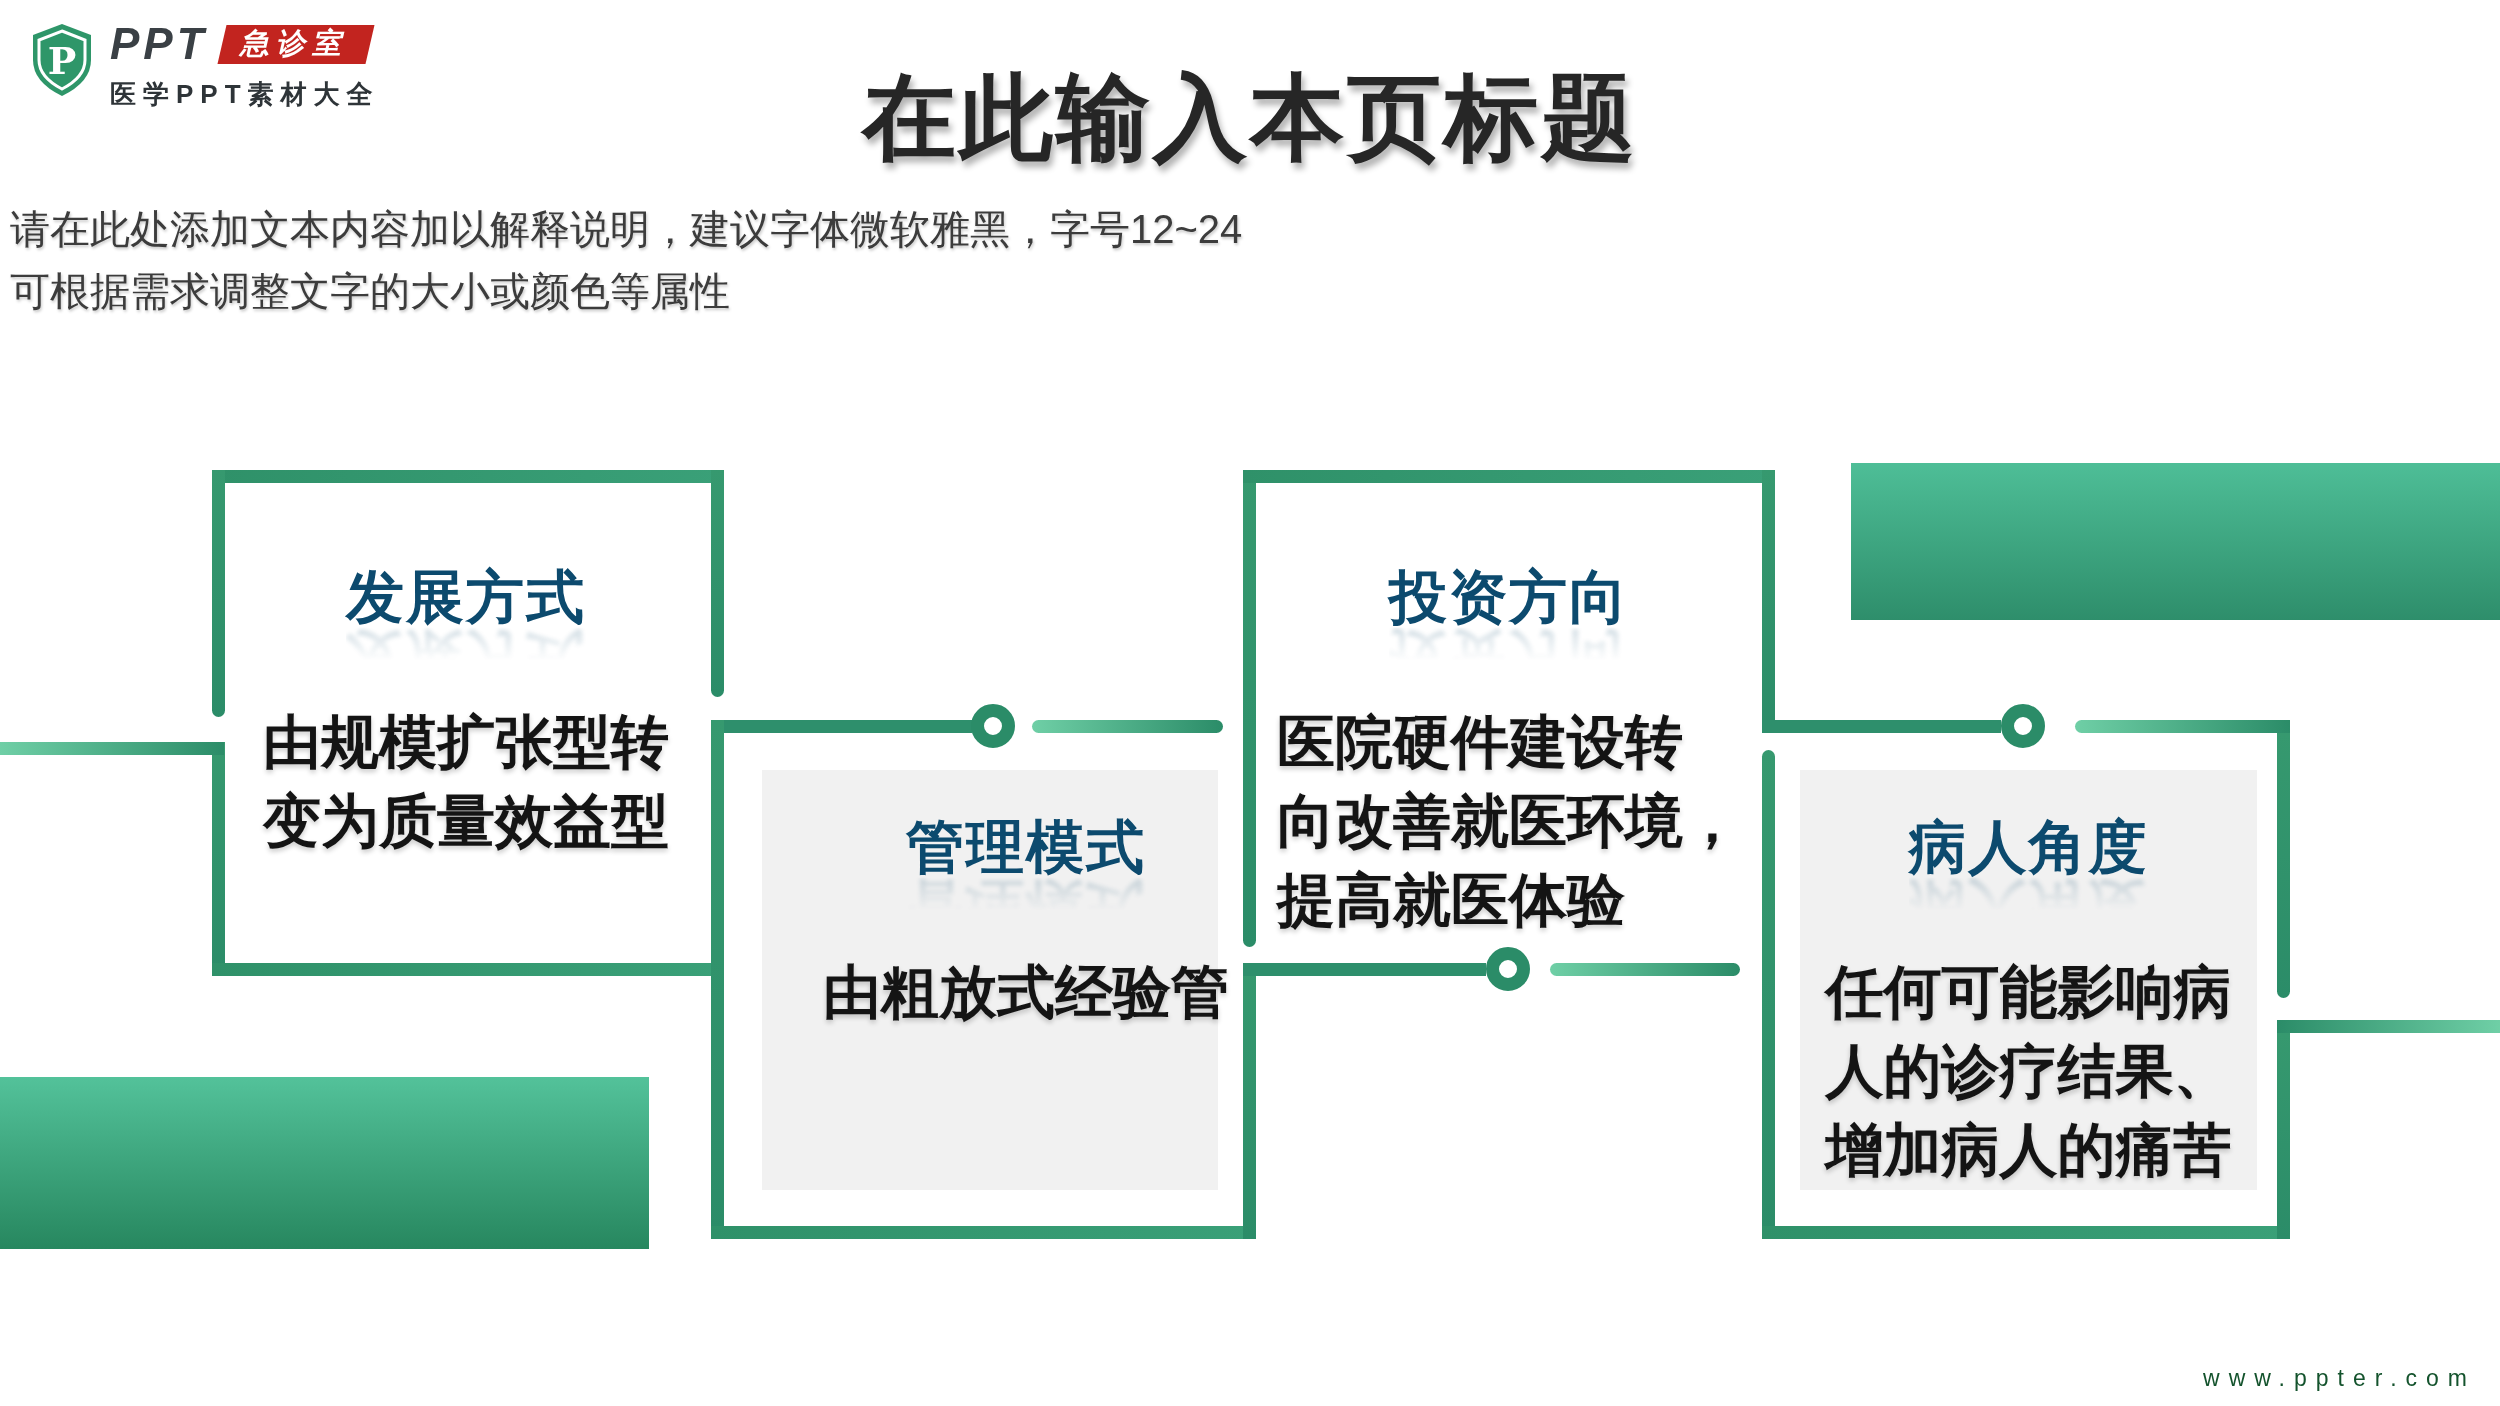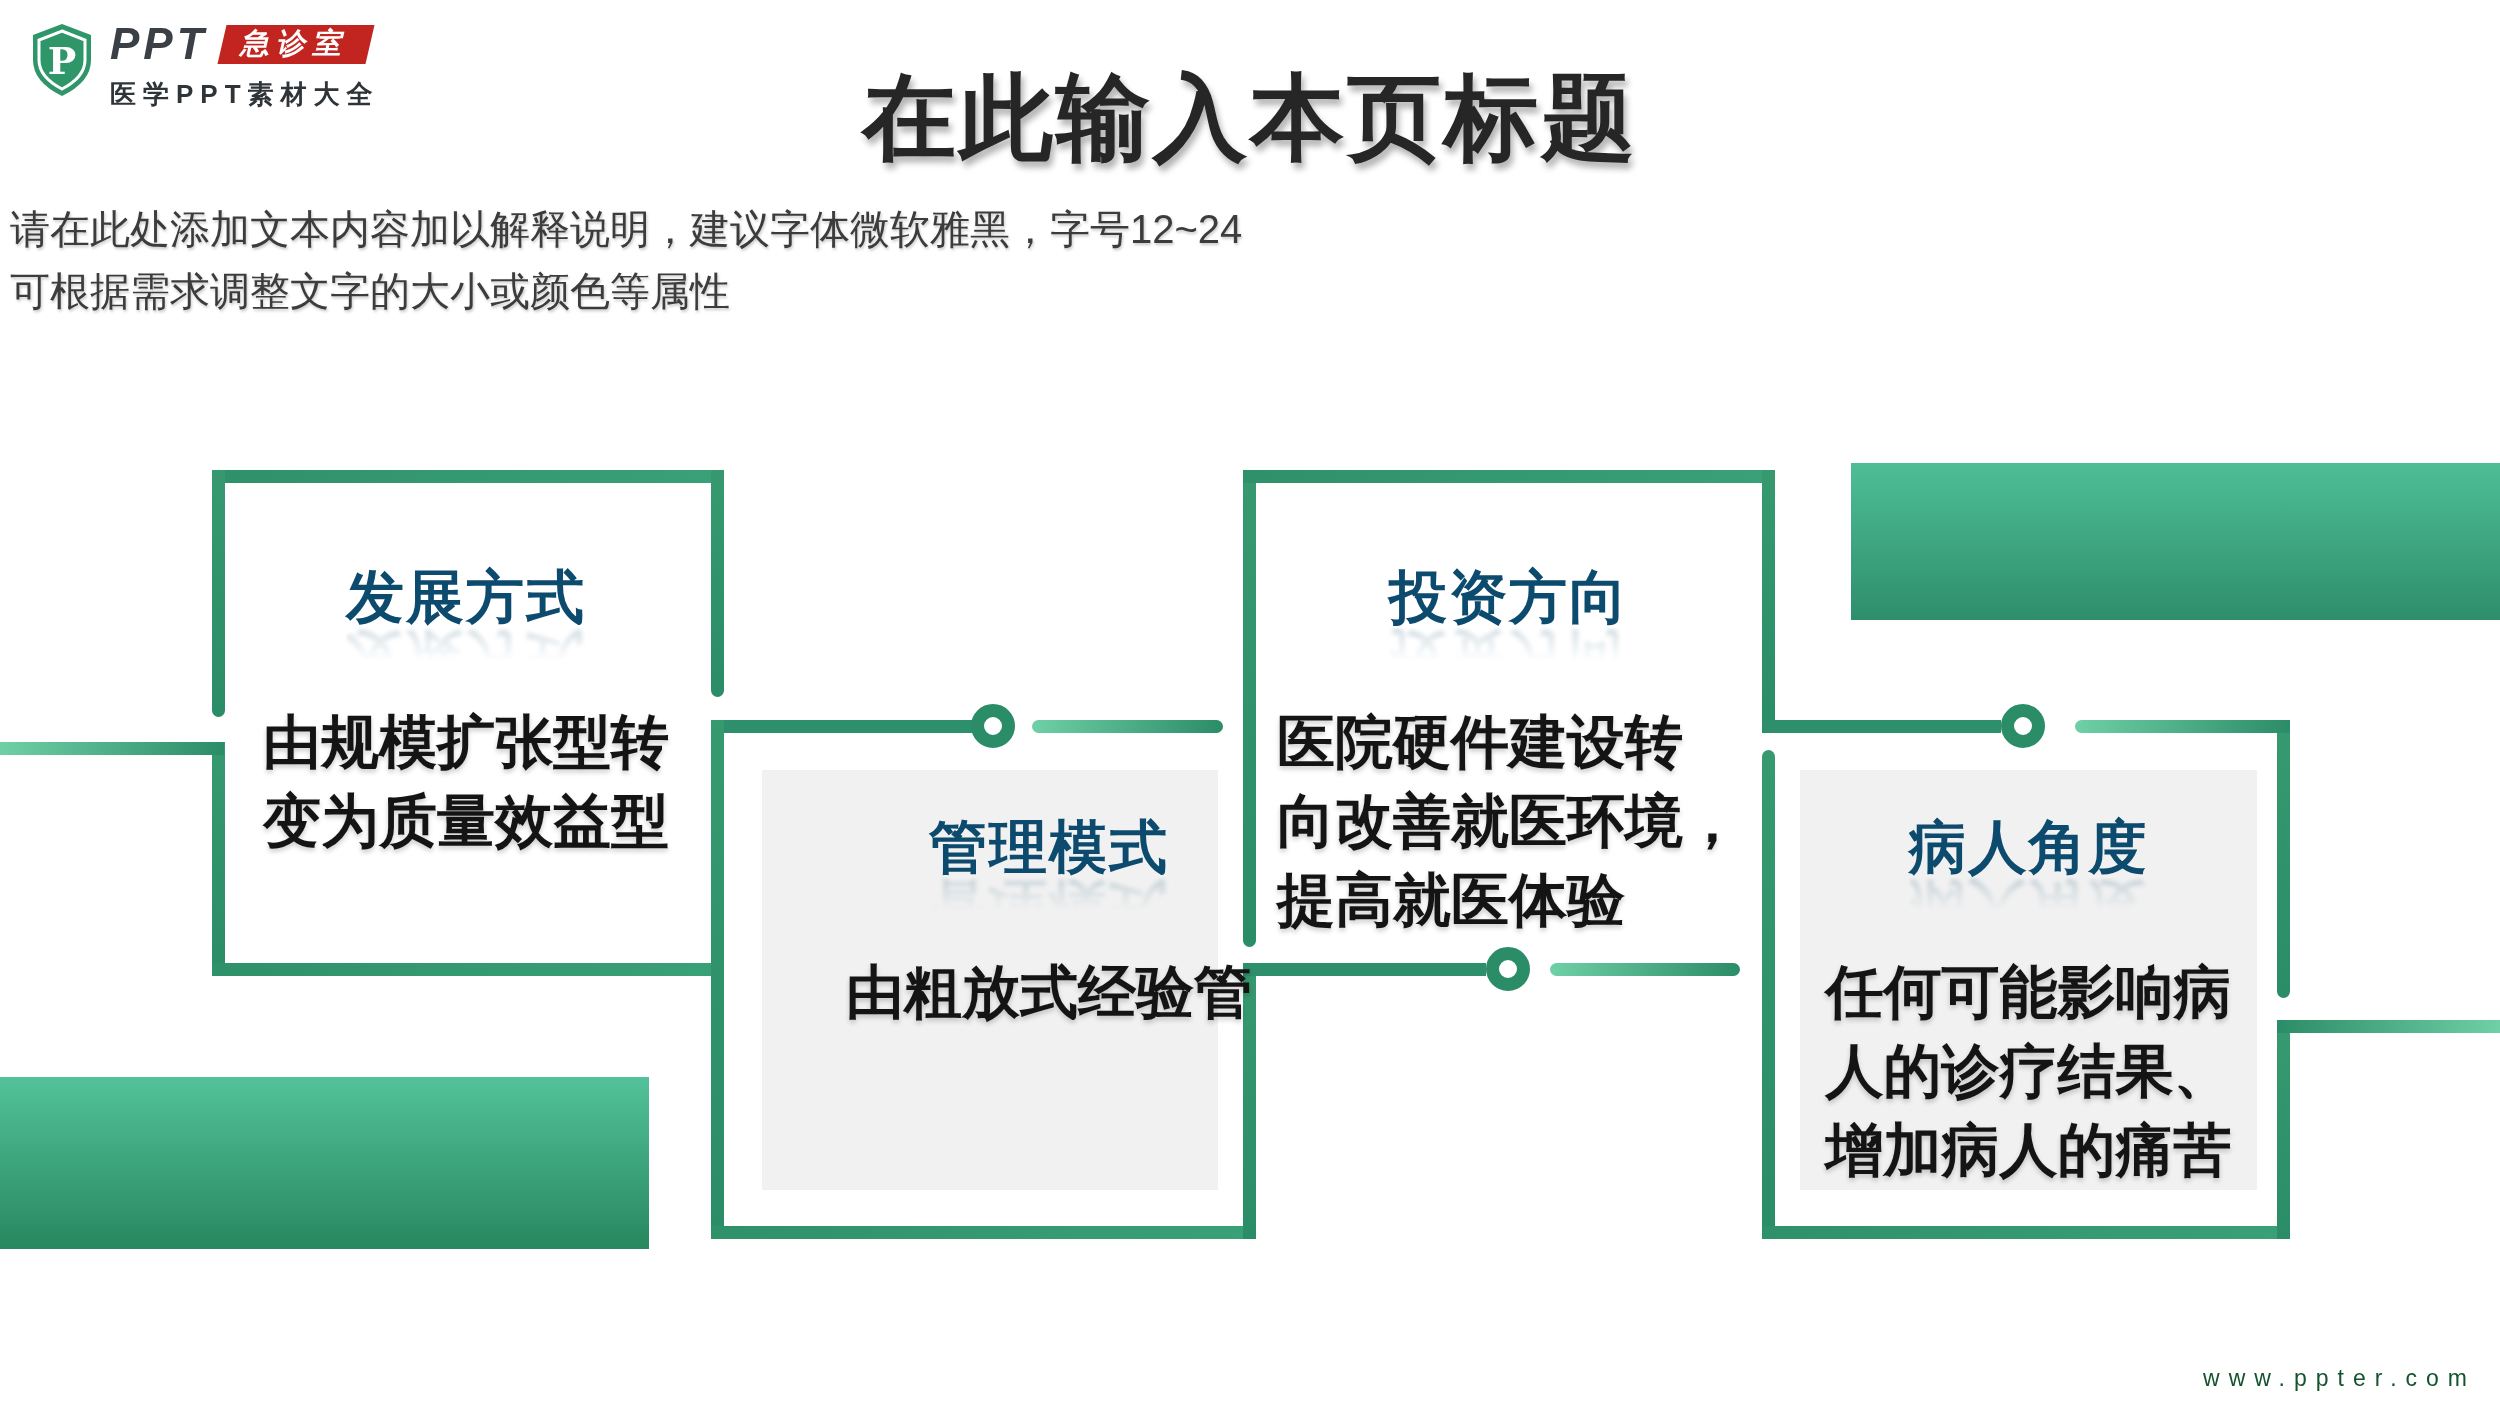"管理模式" .content.c2 { padding-left: 23px -> none }
